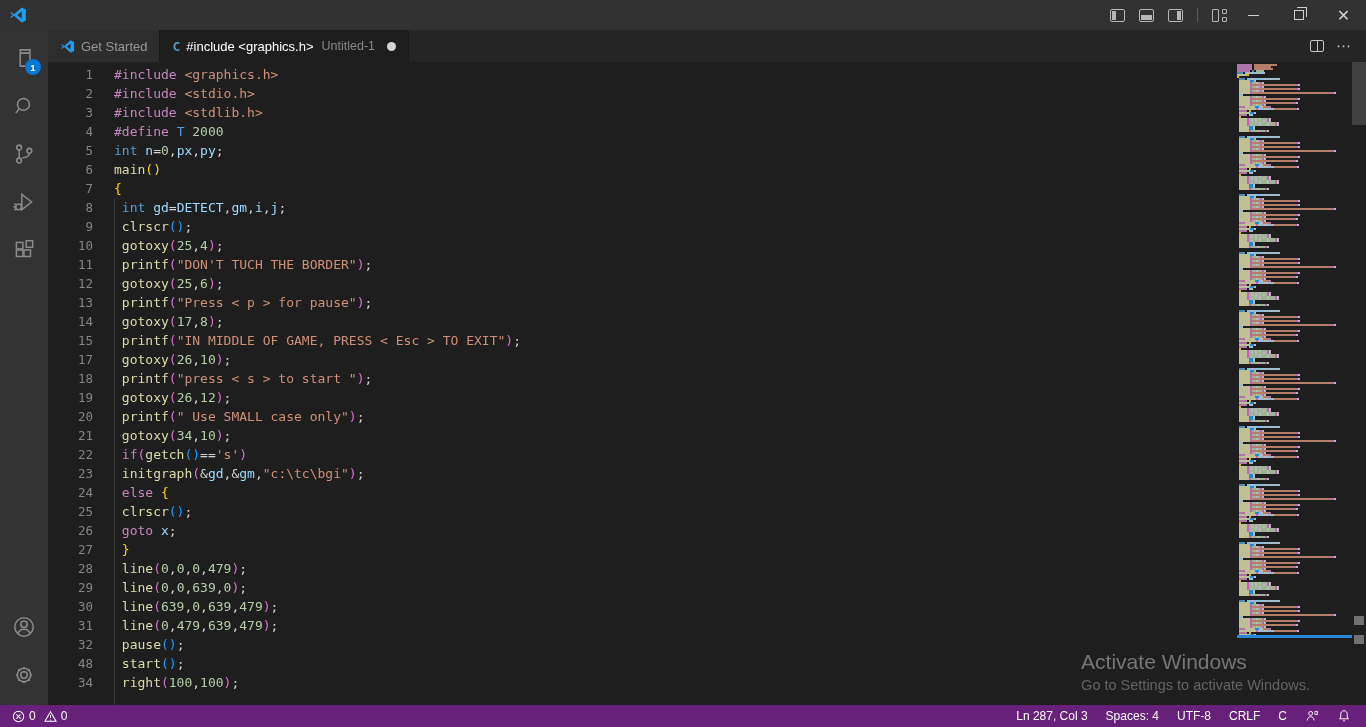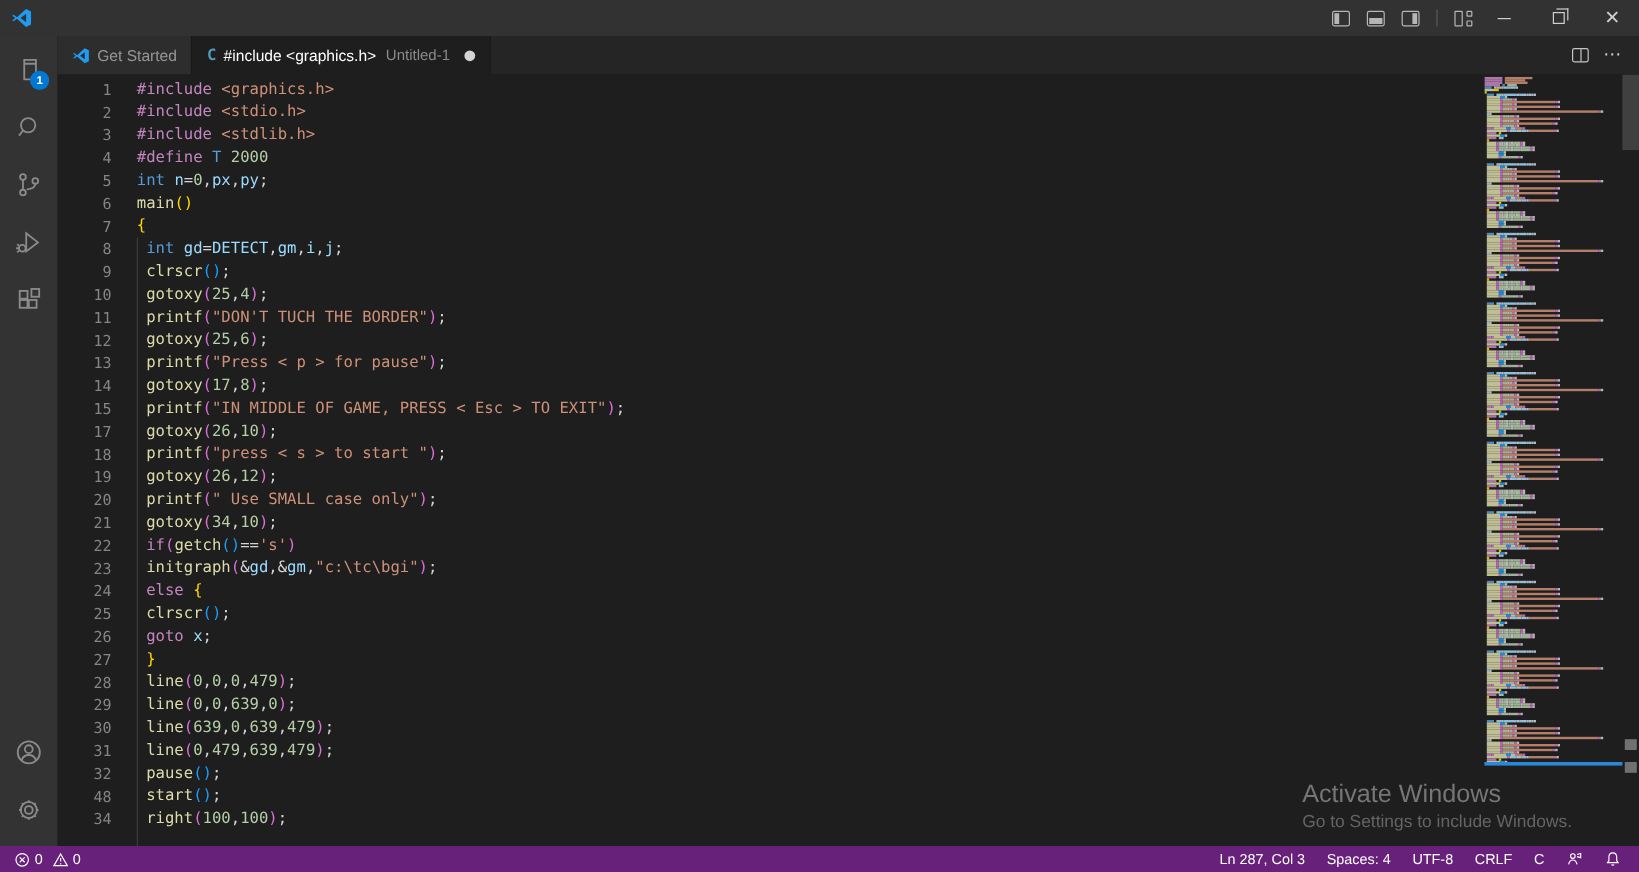"Go to Settings to include" div.wm-sub { text: include -> activate }
